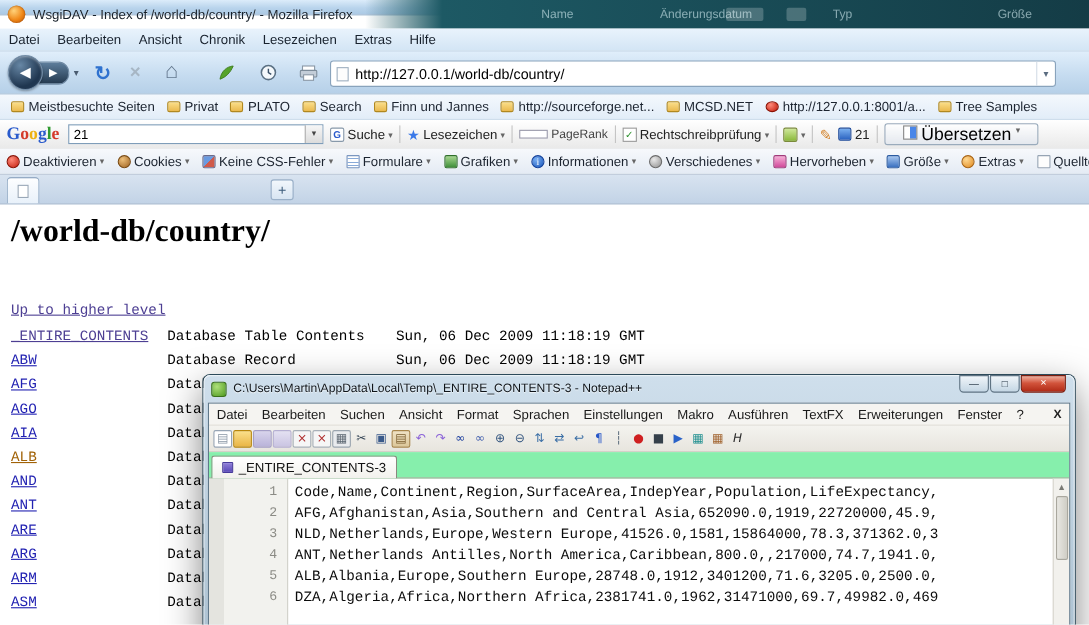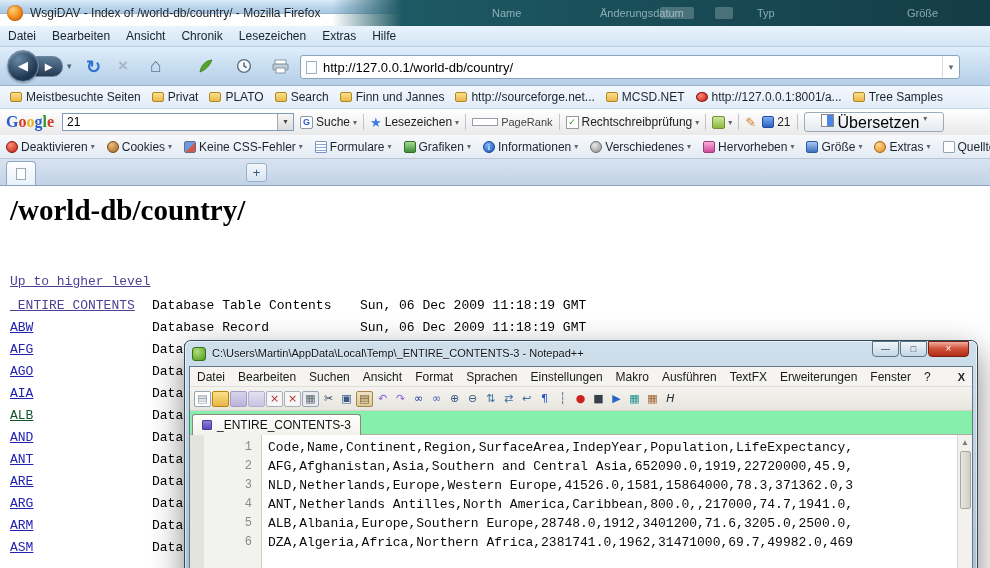"ALB" span.lname { color: #14532d -> #a16207 }
